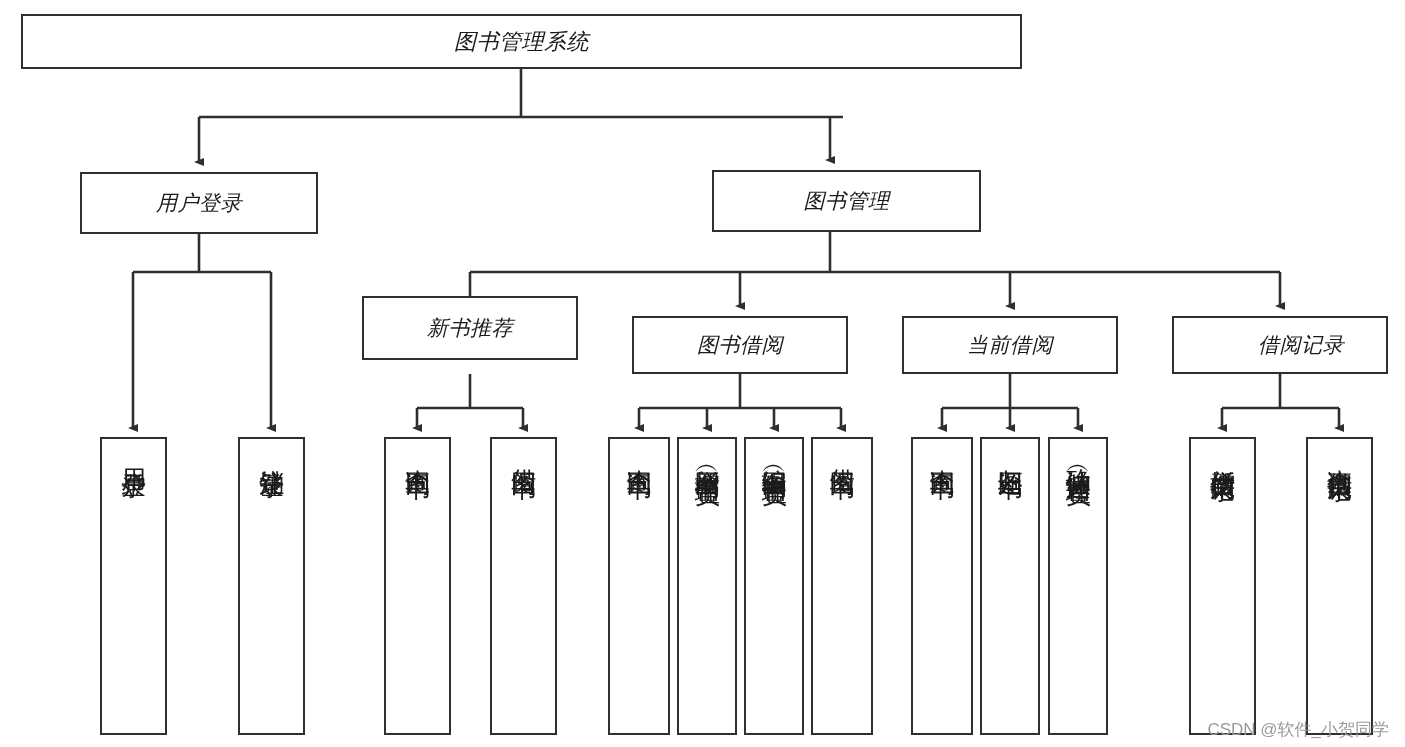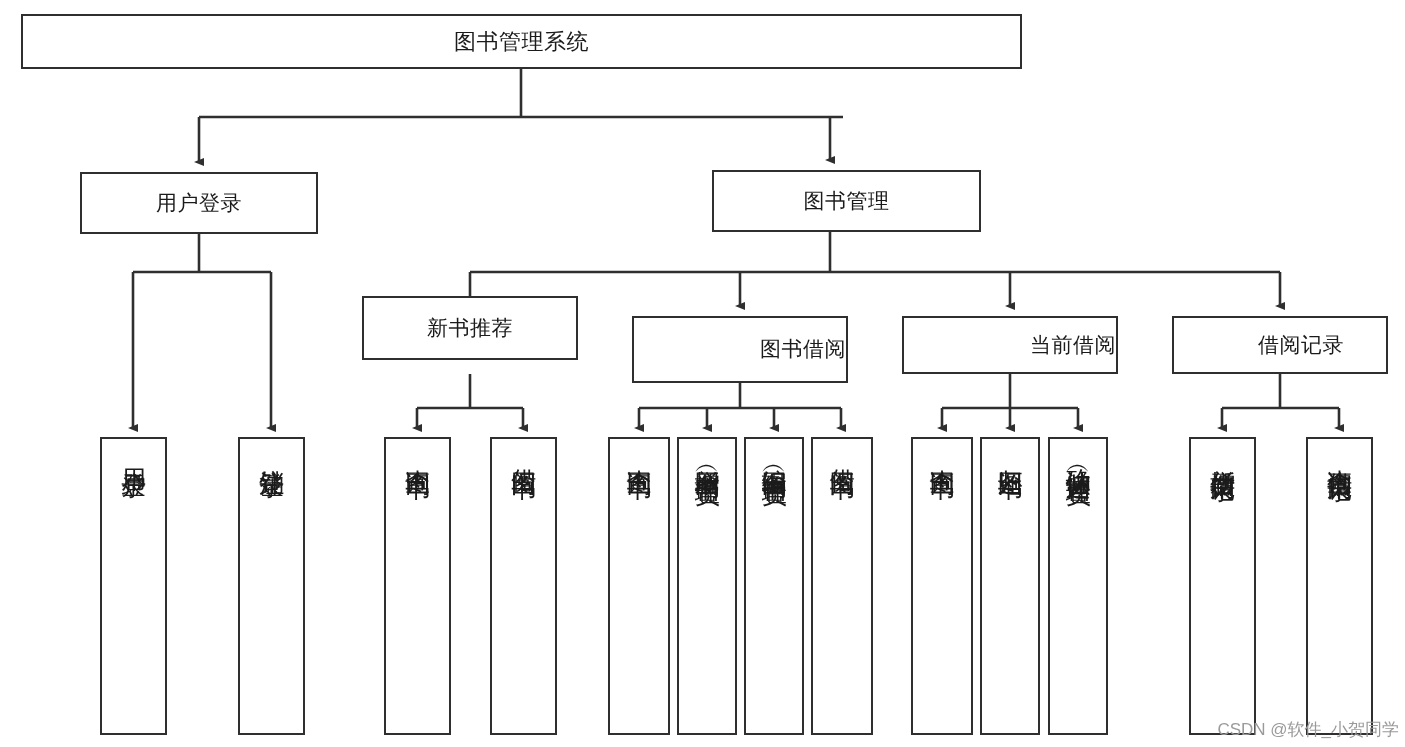"图书管理系统" .node.horizontal .label { font-style: none -> italic }
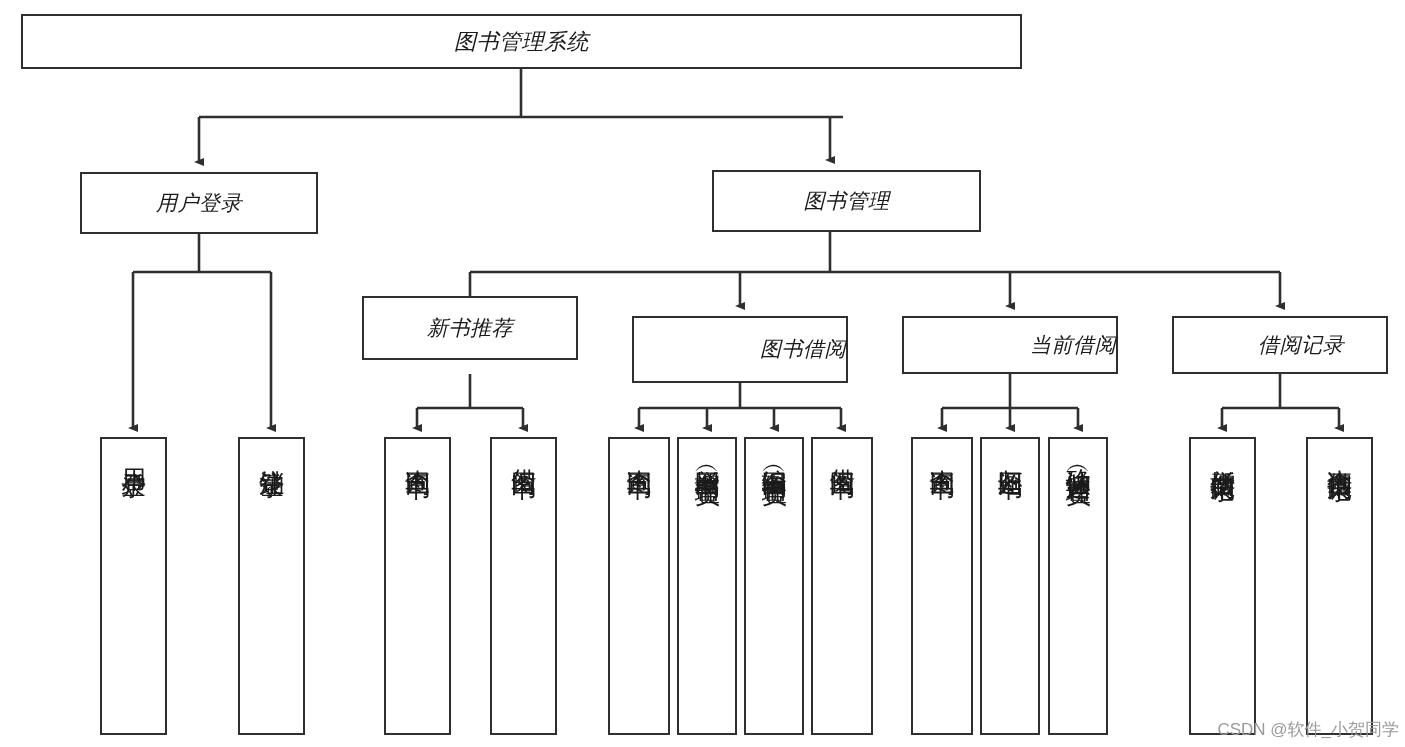"图书借阅" div.node { height: 67px -> 58px; justify-content: flex-end -> none }
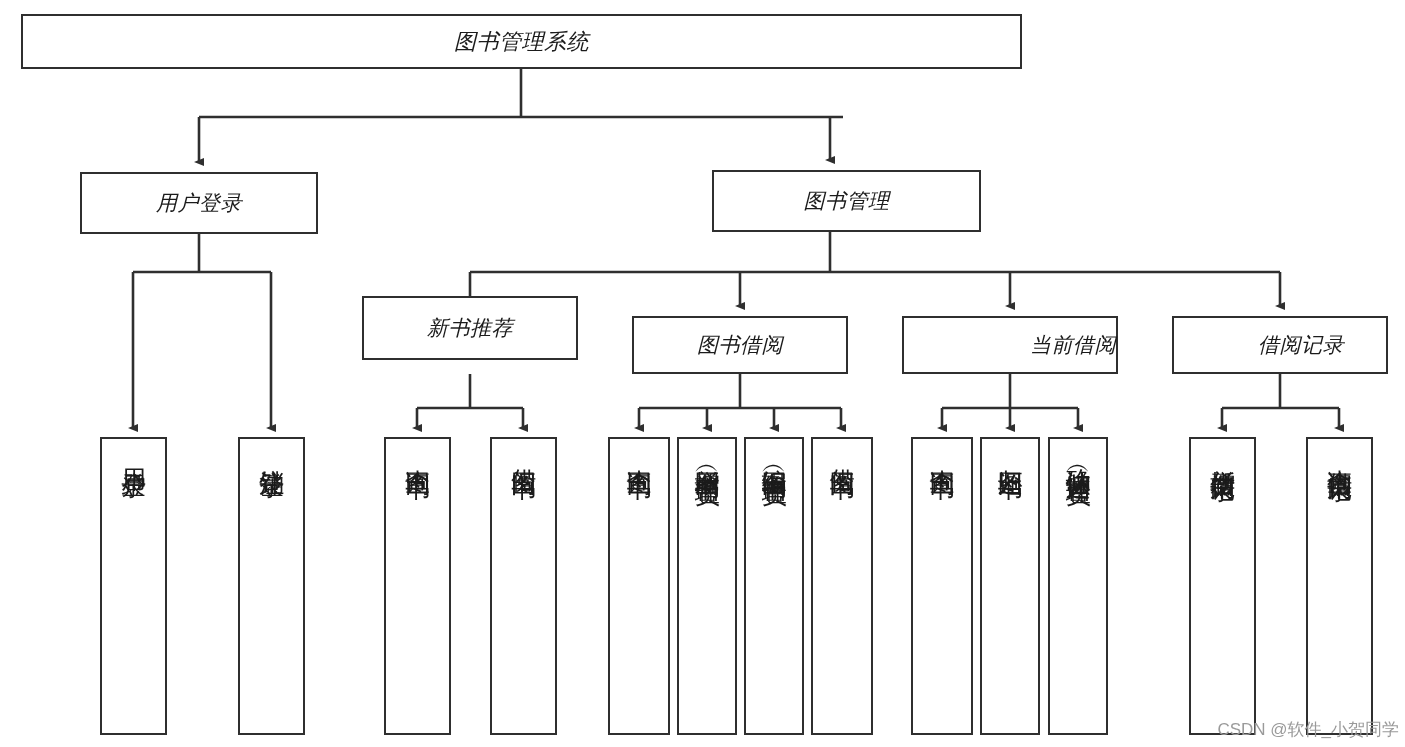"当前借阅" div.node { justify-content: flex-end -> none }
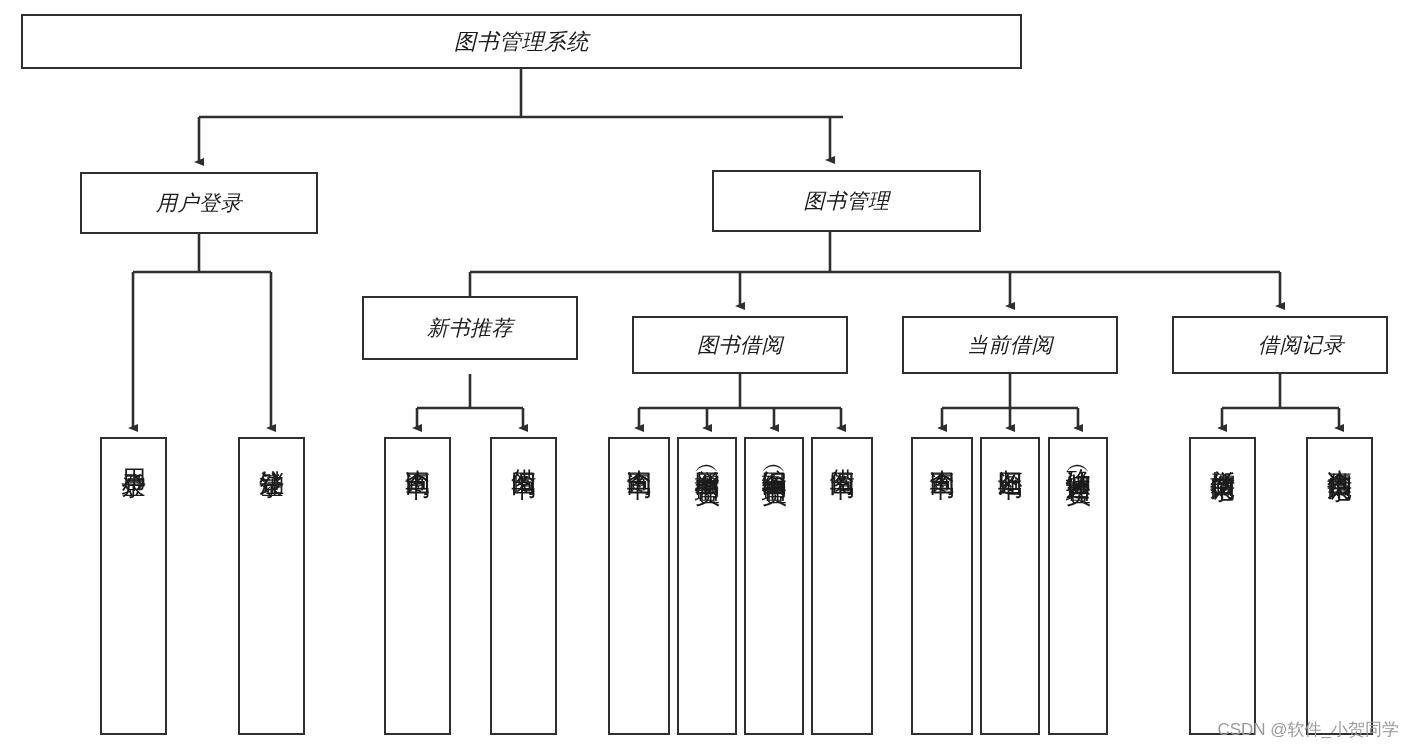"CSDN @软件_小贺同学" #watermark { right: 6px -> 16px }
